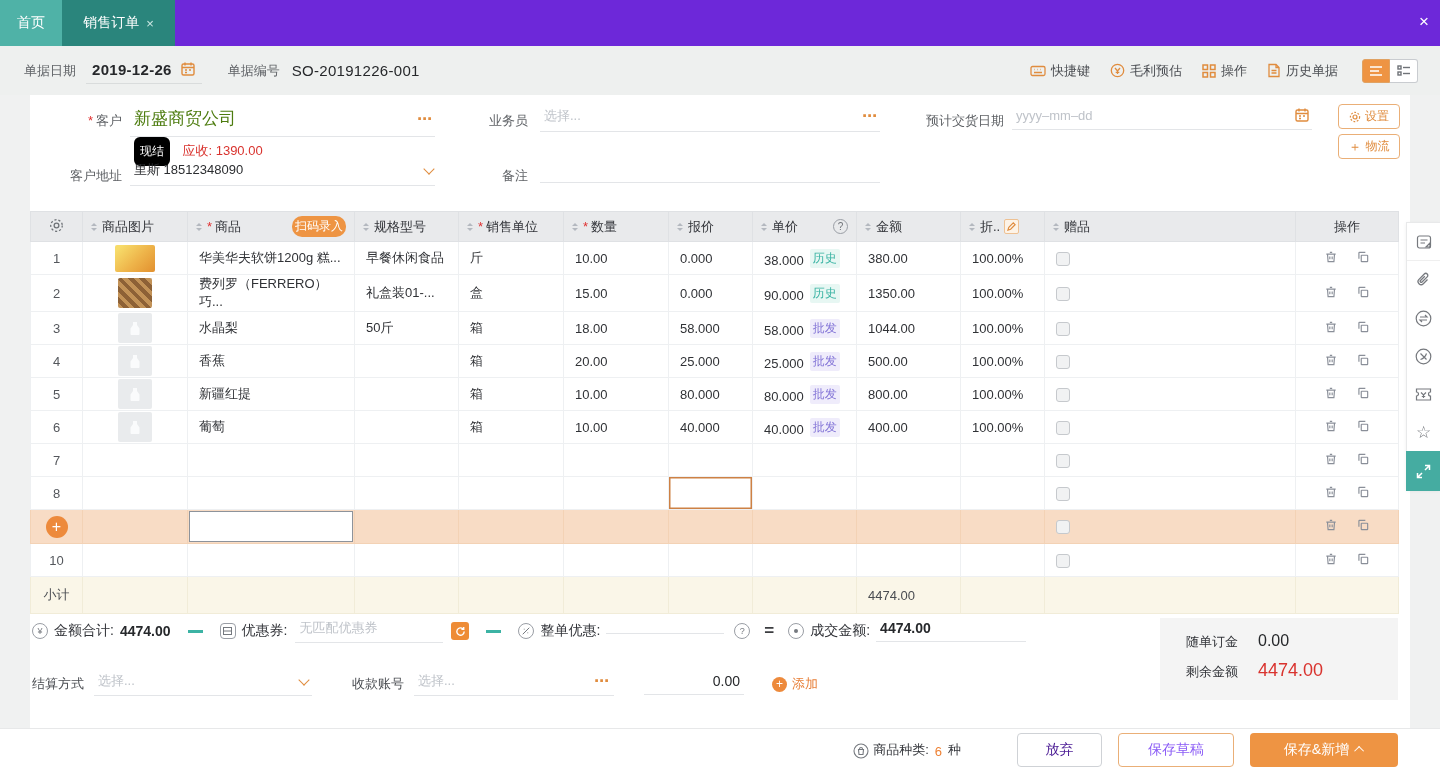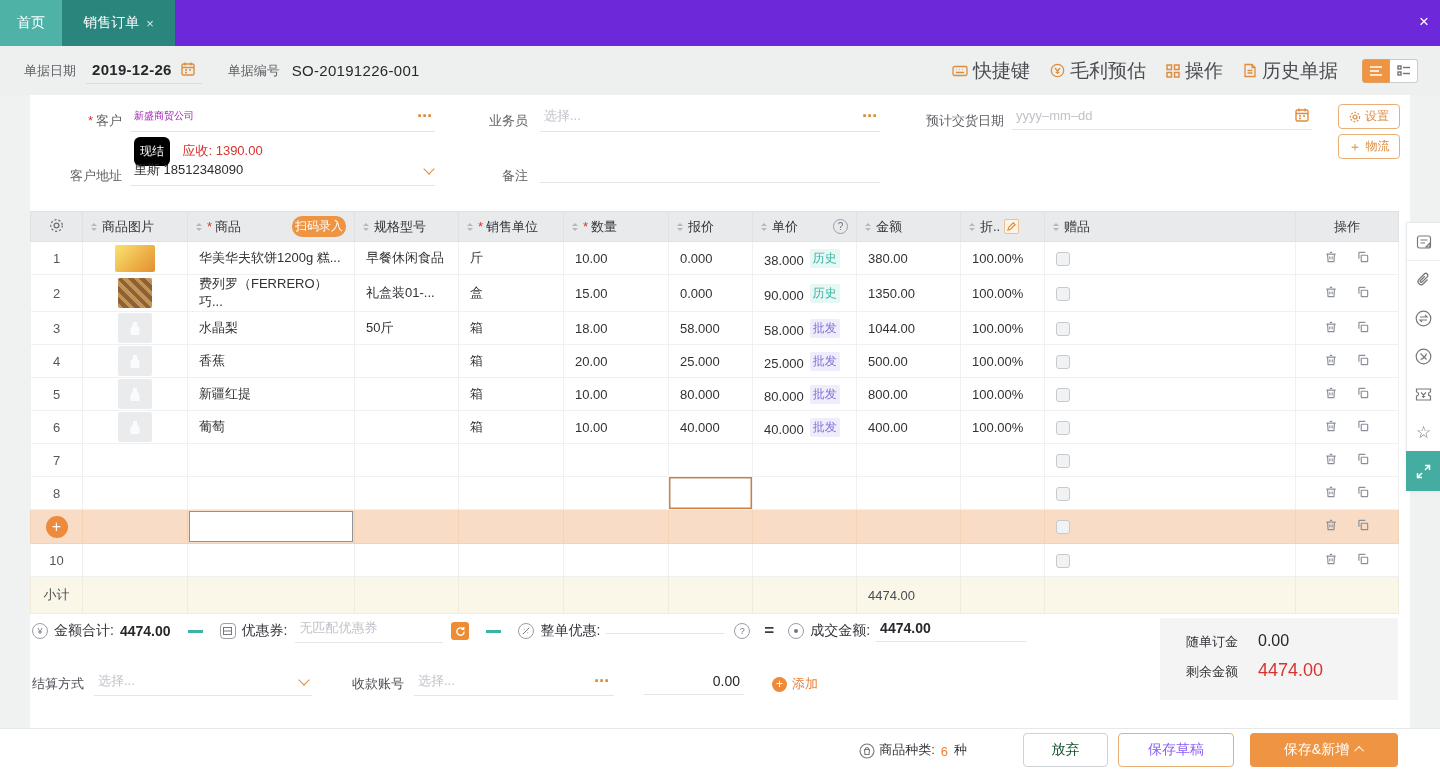"快捷键" .tool { font-size: 19px -> 13px }
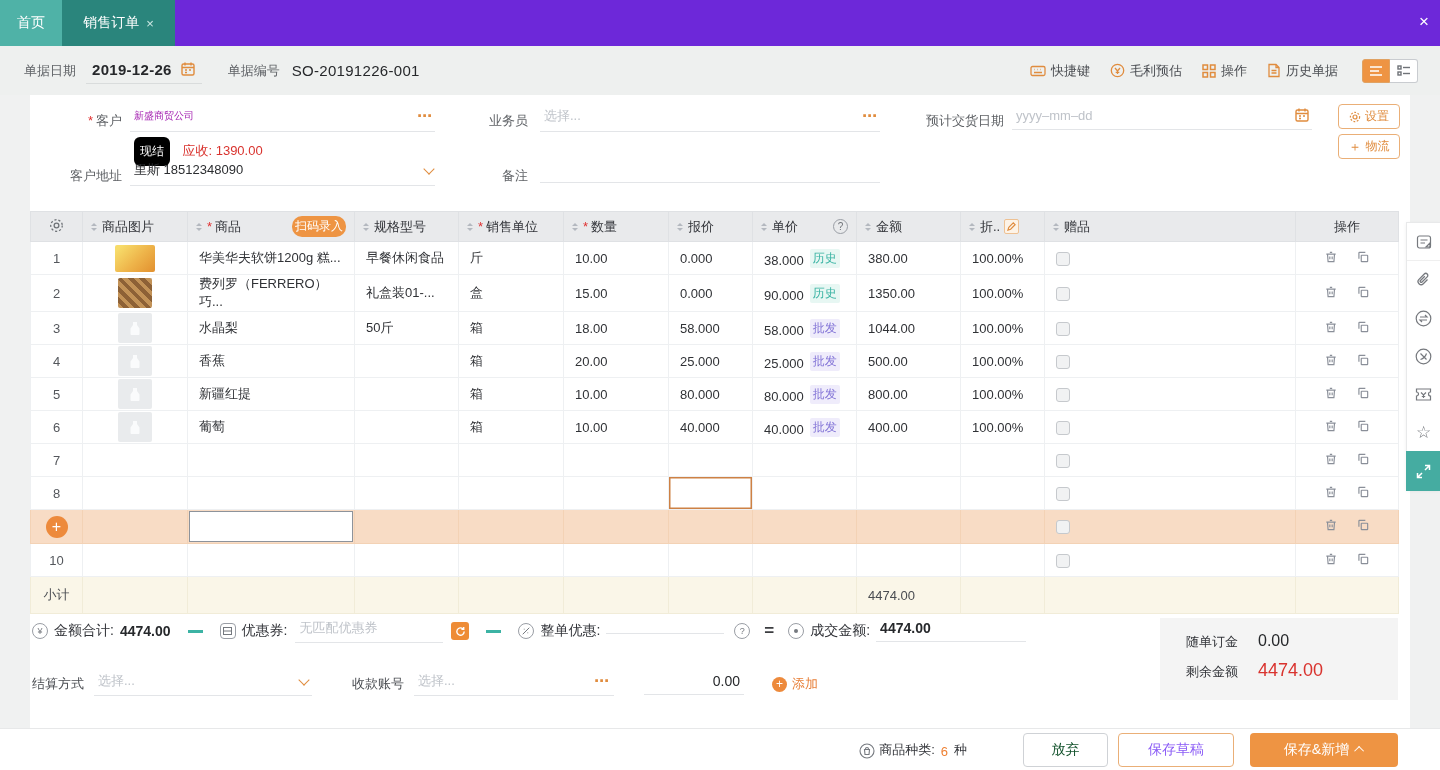"新盛商贸公司" span { color: #a21caf -> #4d7c0f; font-size: 10px -> 17px }
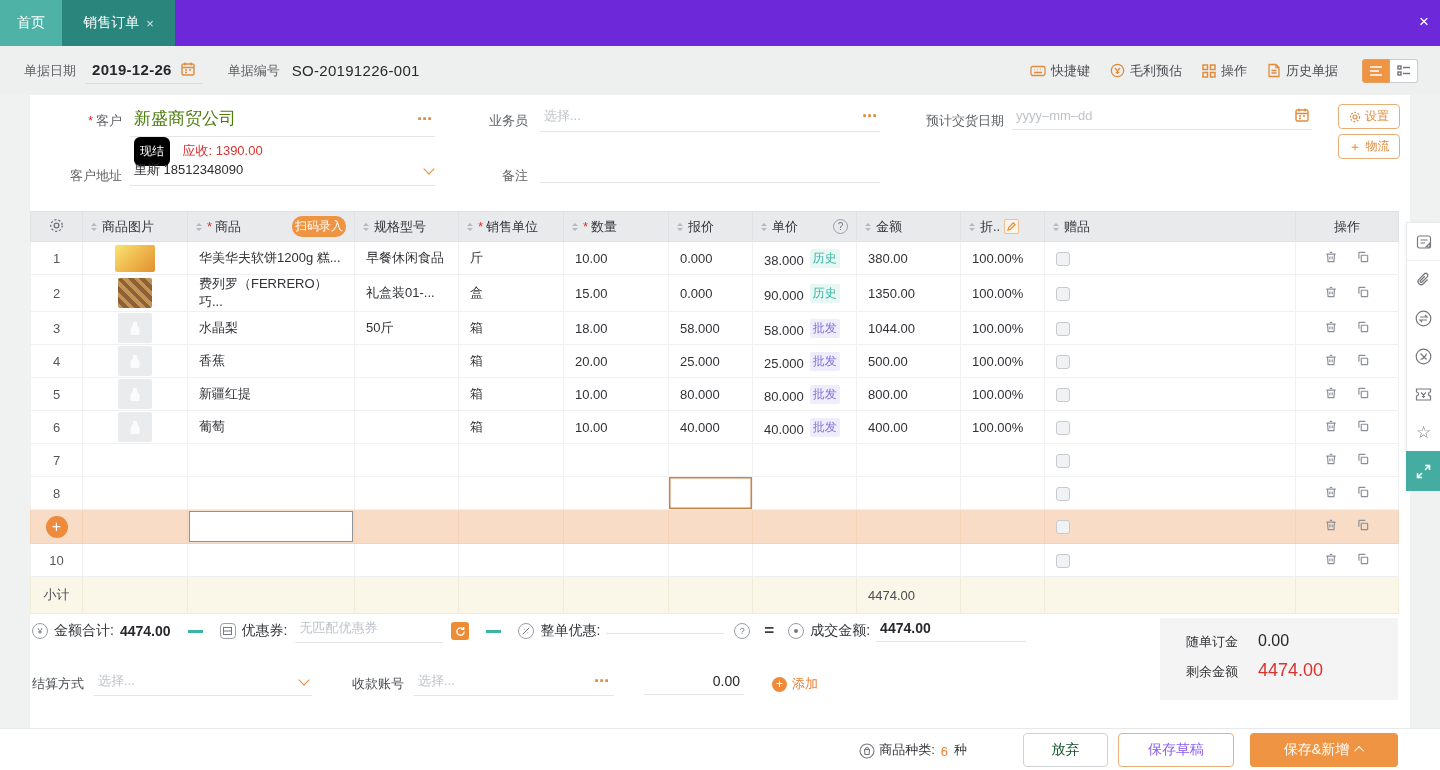"放弃" .btn-plain { color: #14532d -> #4c1d95; margin-right: 10px -> 16px }
